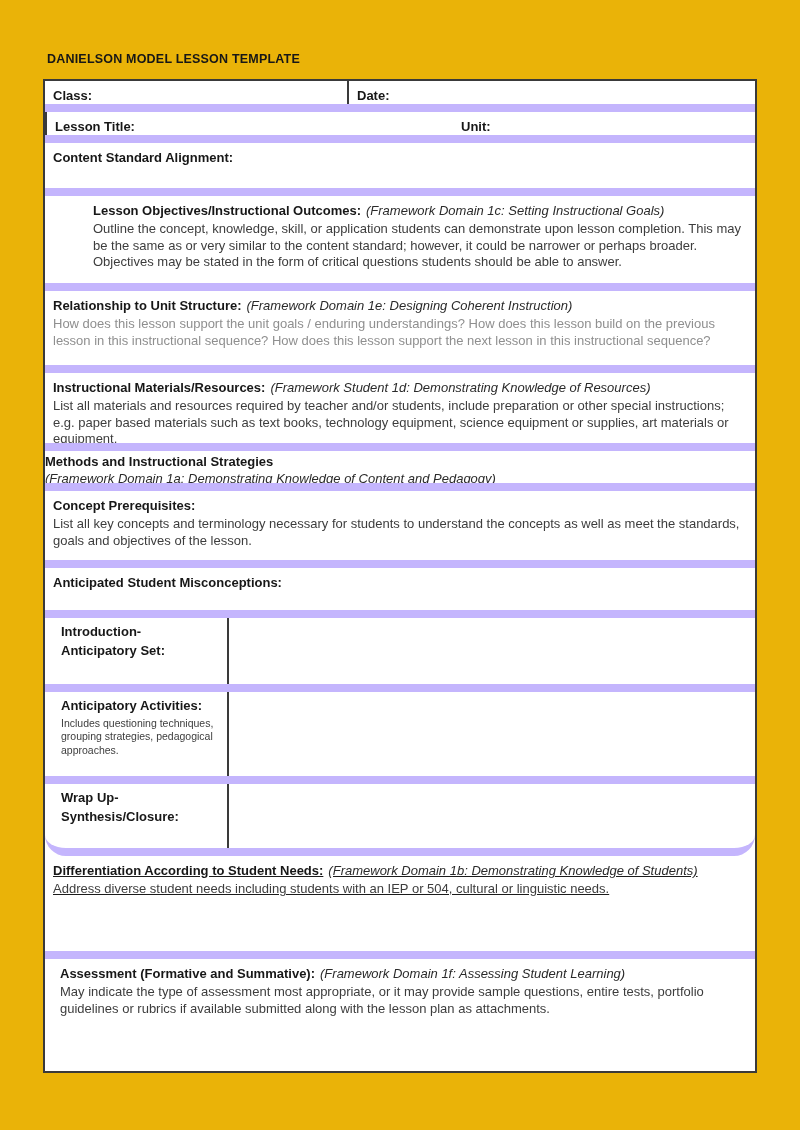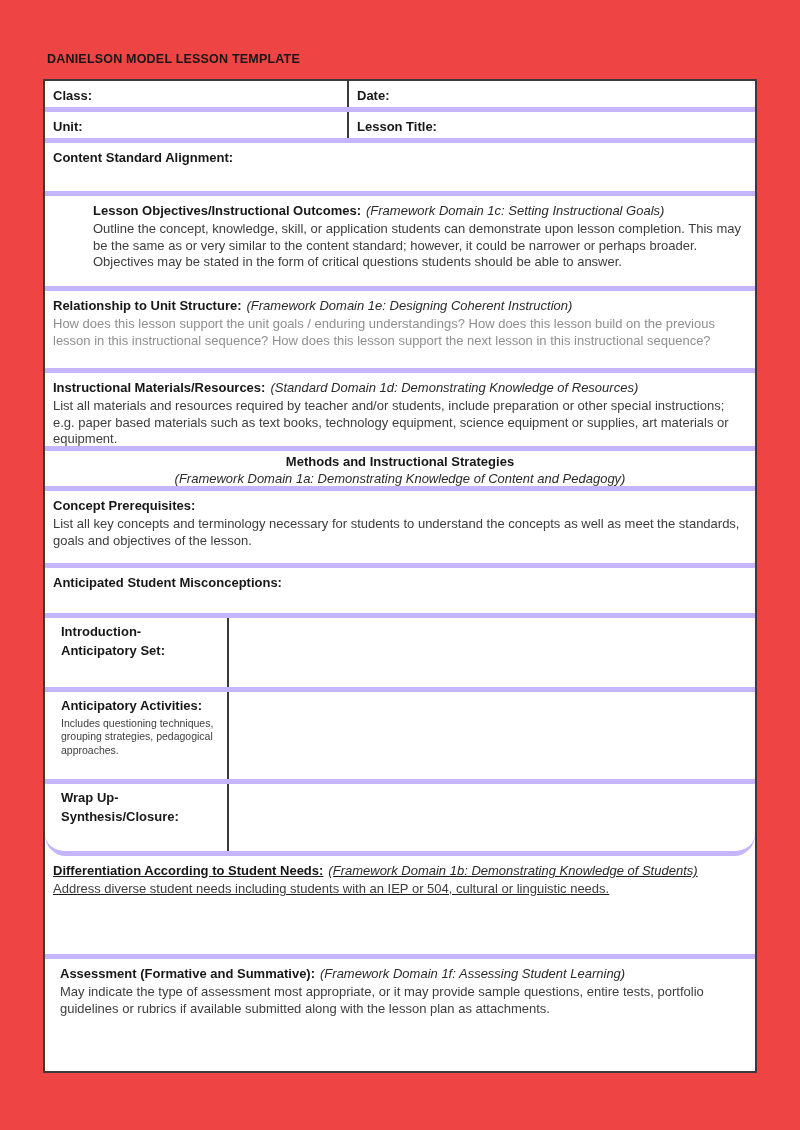"DANIELSON MODEL LESSON TEMPLATE" .page { background: #ef4444 -> #eab308 }
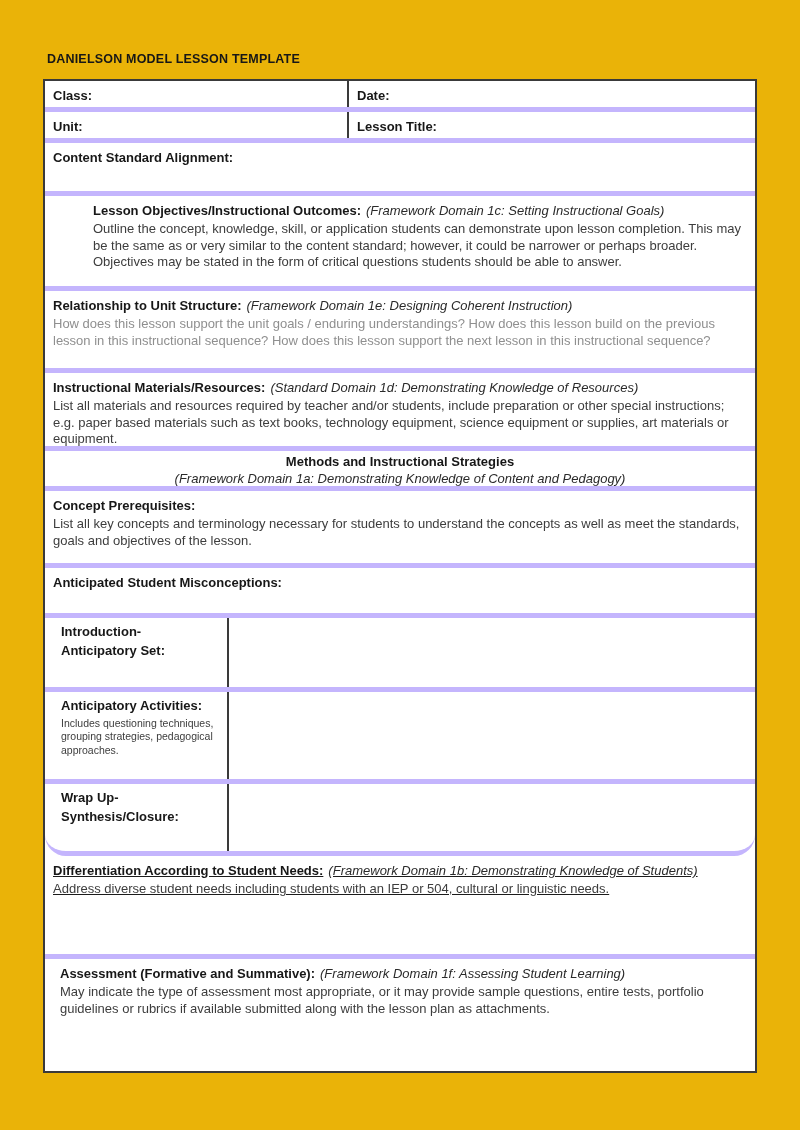"Class:" .row { border-bottom: 5px solid #c4b5fd -> 8px solid #c4b5fd }
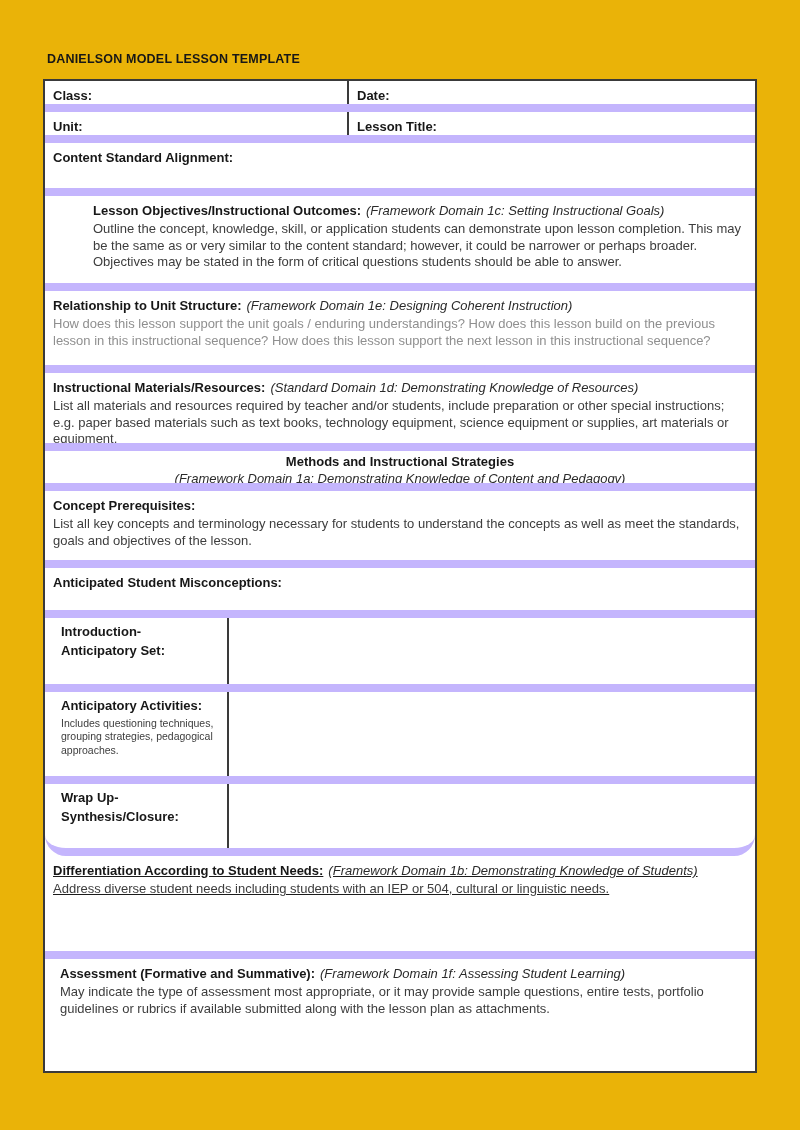"Unit:" div.cell { order: before "Lesson Title:" -> after "Lesson Title:" }
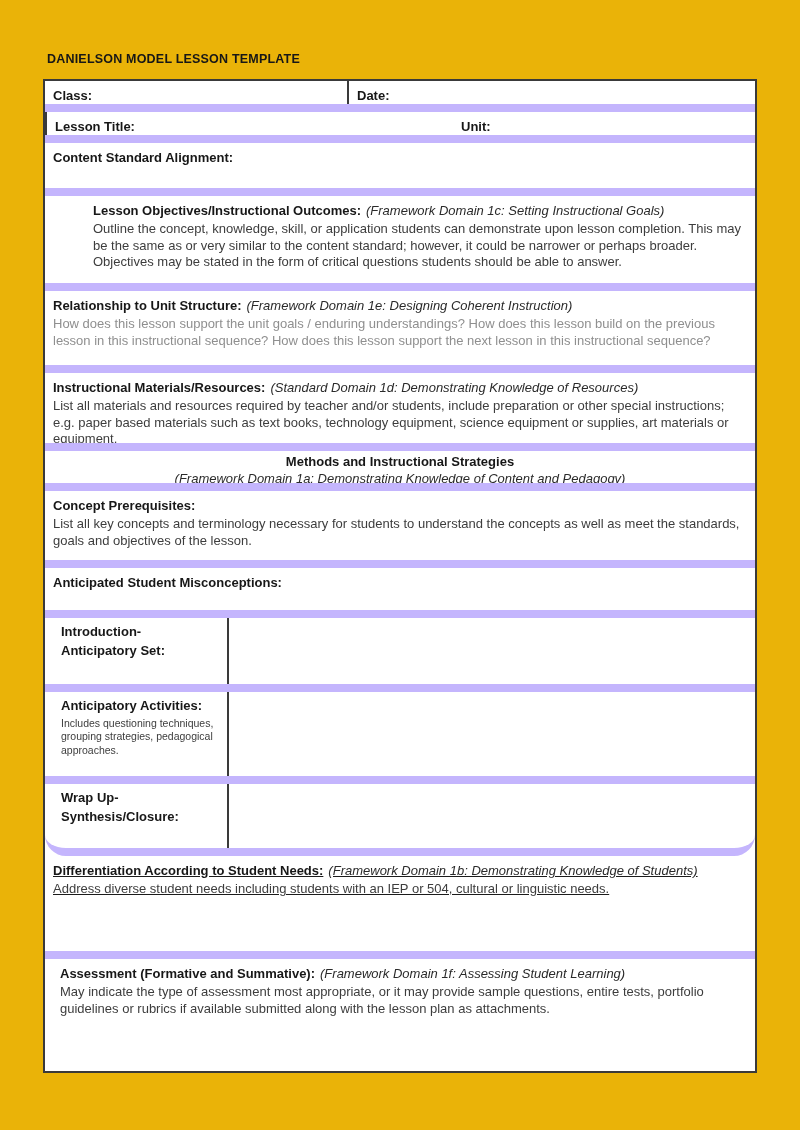"(Standard Domain 1d: Demonstrating" span.fw { text: Standard Domain -> Framework Student }
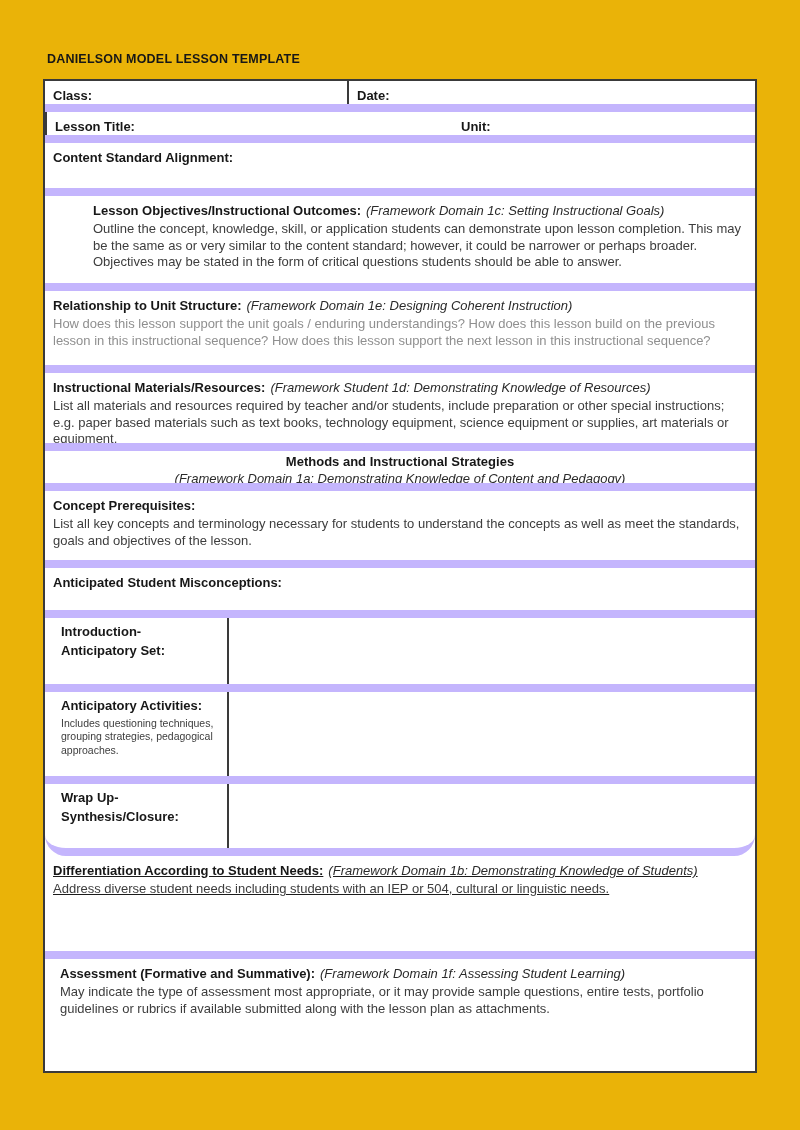"Methods and Instructional Strategies" .r-methods { text-align: center -> none }
